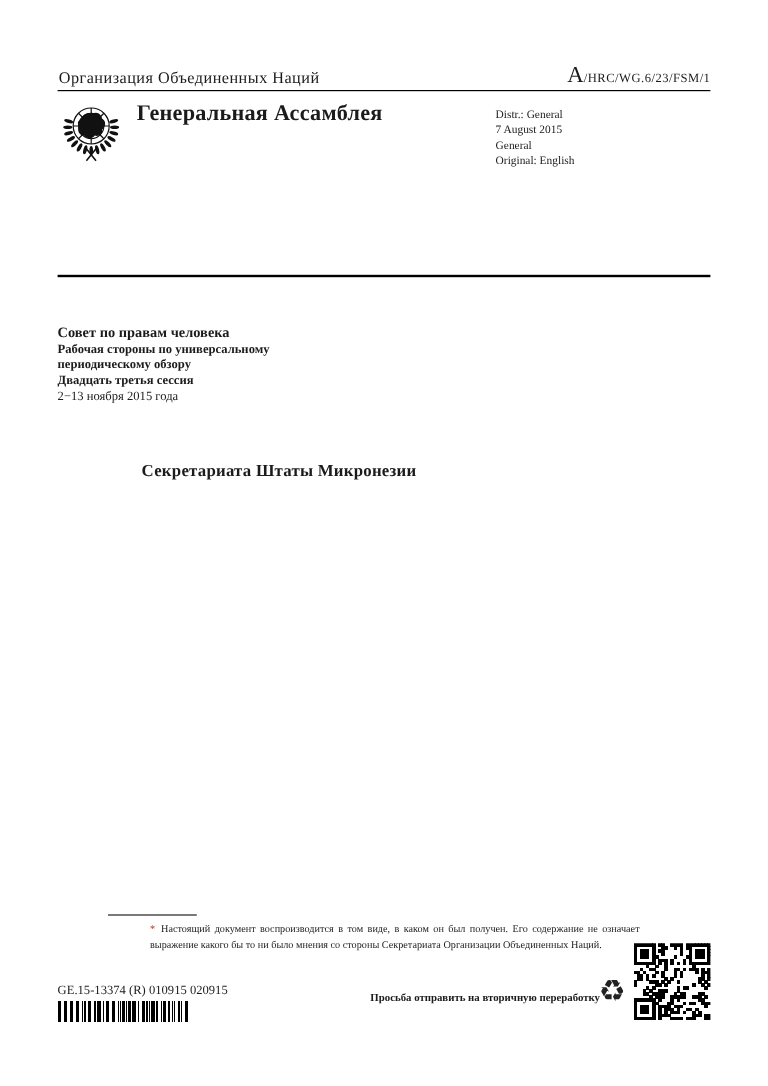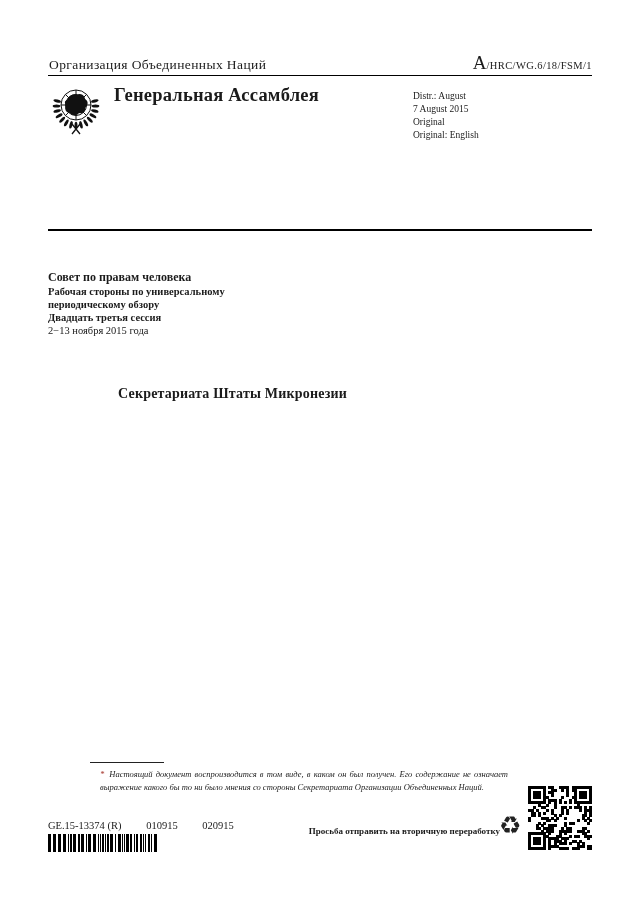"/HRC/WG.6/18/FSM/1" span.sym-rest { text: /HRC/WG.6/18/FSM/1 -> /HRC/WG.6/23/FSM/1 }
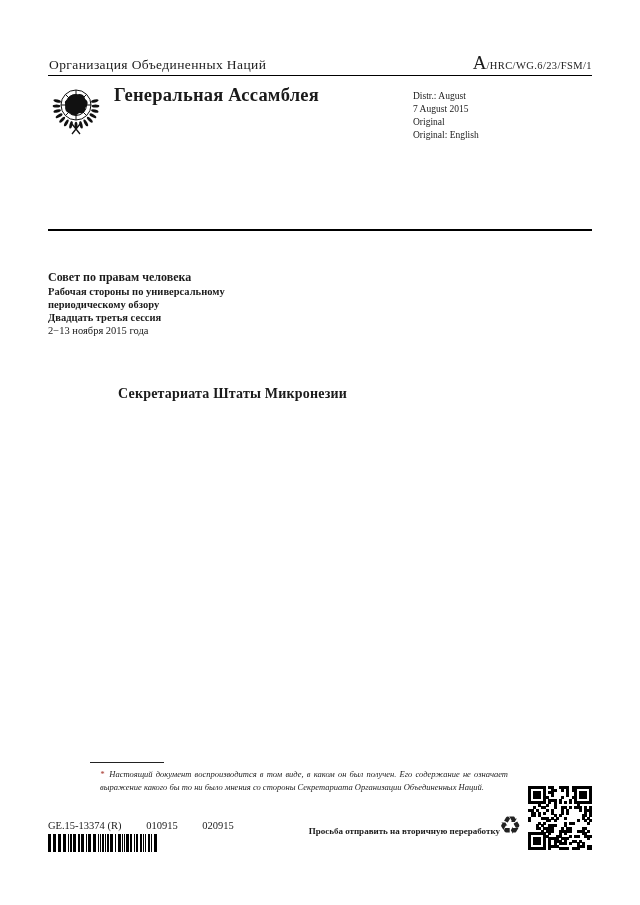"Distr.: August" div { text: August -> General }
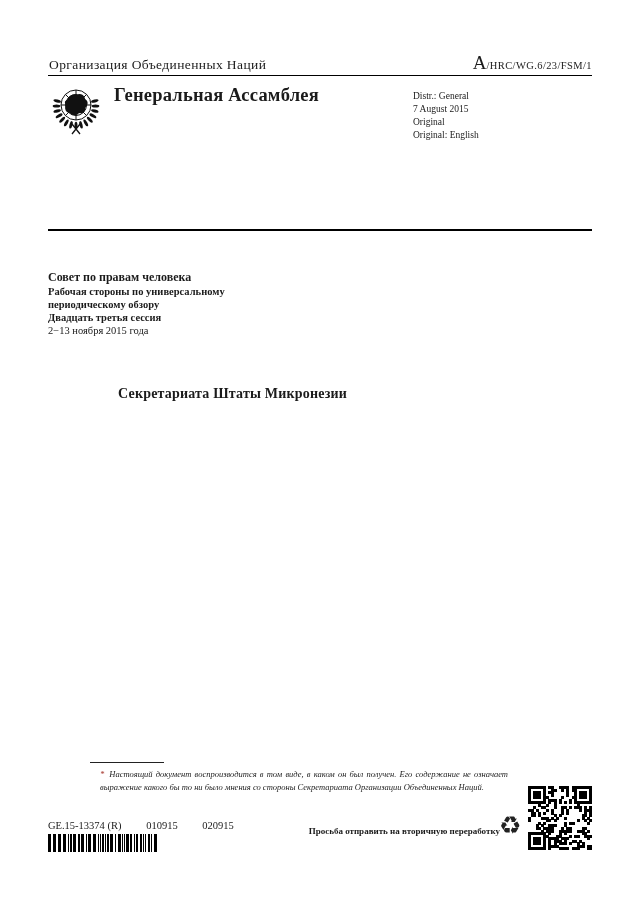"Original" div { text: Original -> General }
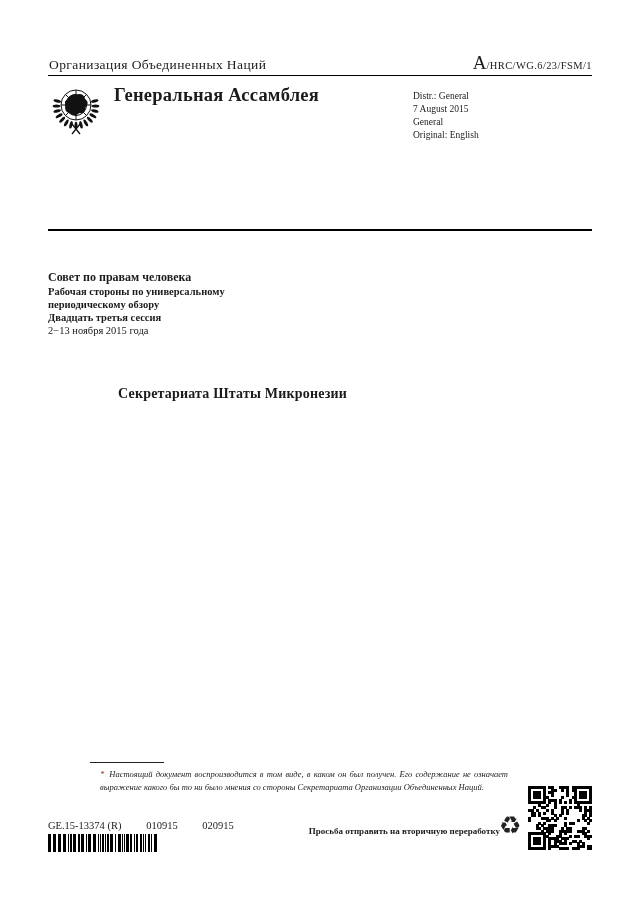"* Настоящий документ воспроизводится в" .footnote { font-style: italic -> none; left: 100px -> 125px }
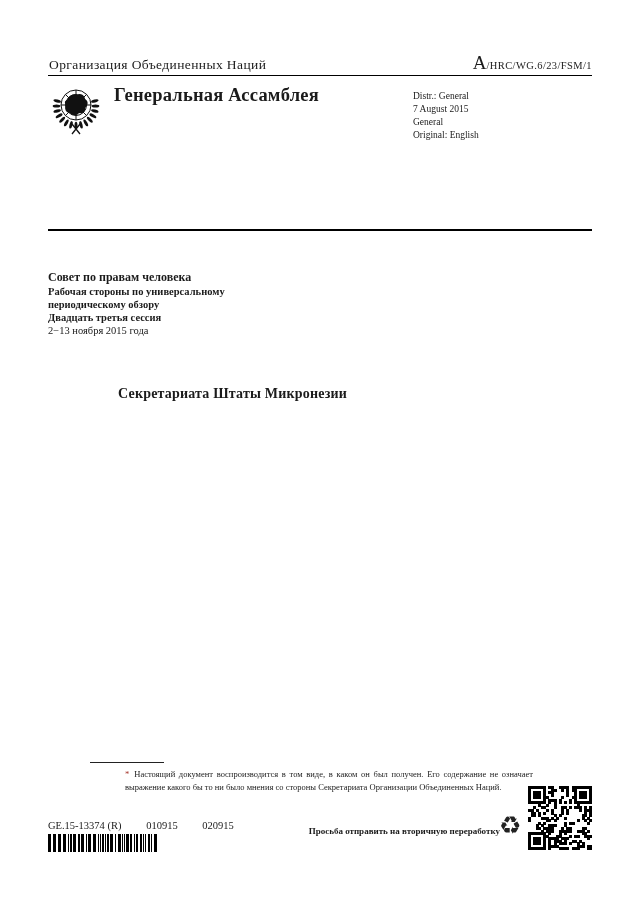"010915" .ge-line .code { margin-left: 22px -> 0 }
